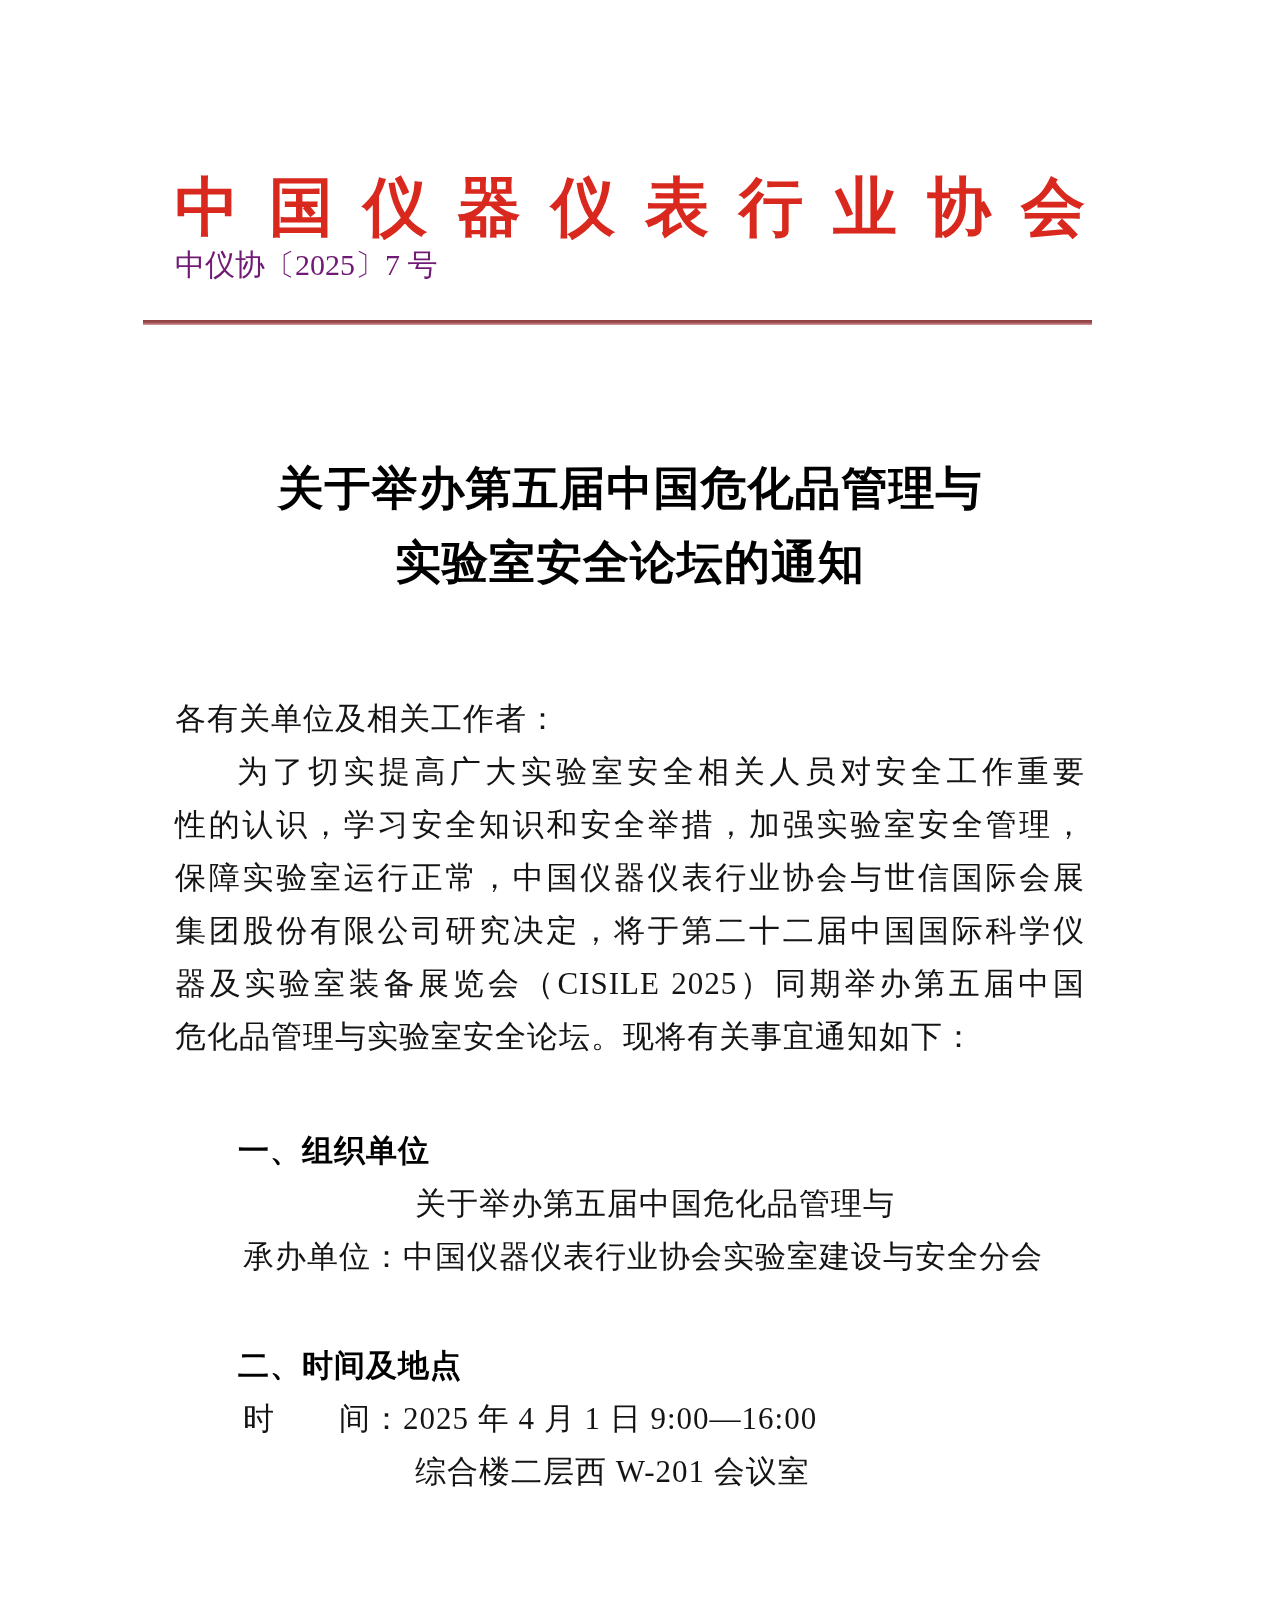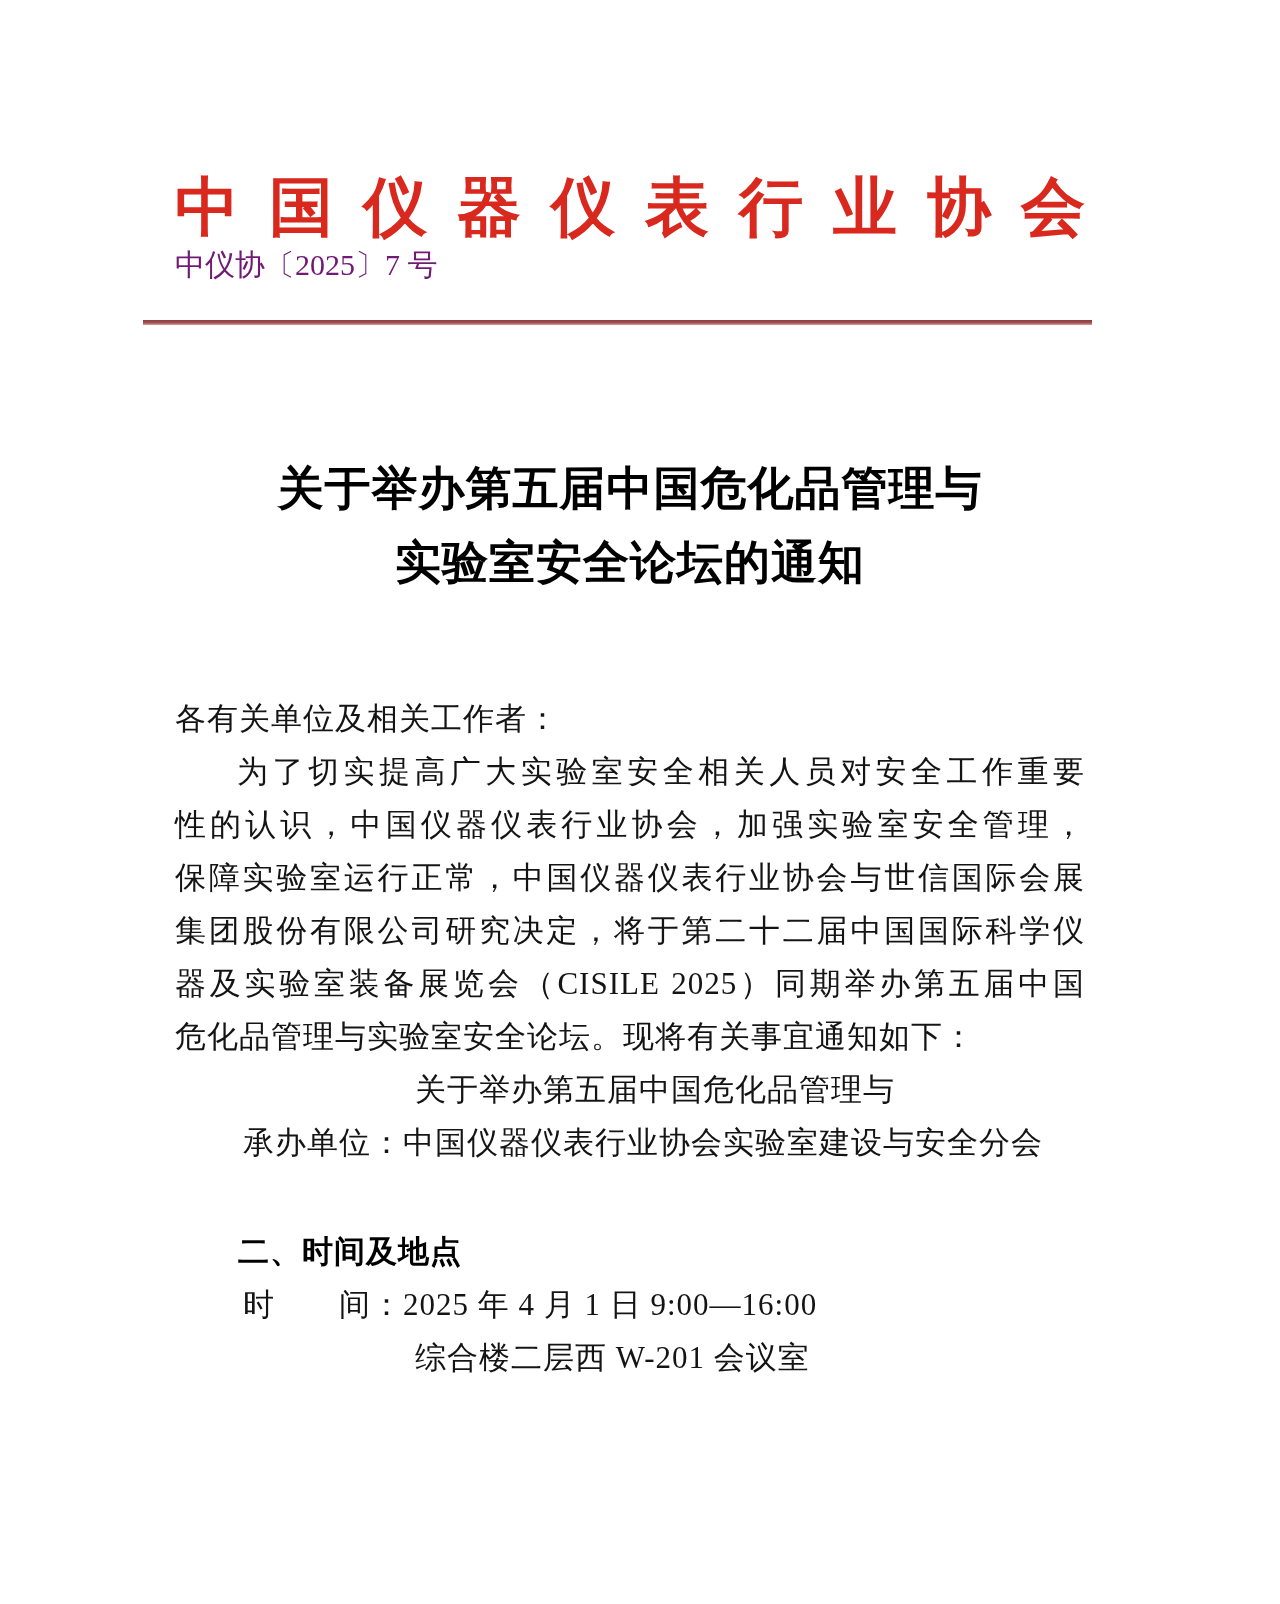"性的认识，中国仪器仪表行业协会，加强实验室安全管理，" p.para-line { text: 中国仪器仪表行业协会 -> 学习安全知识和安全举措 }
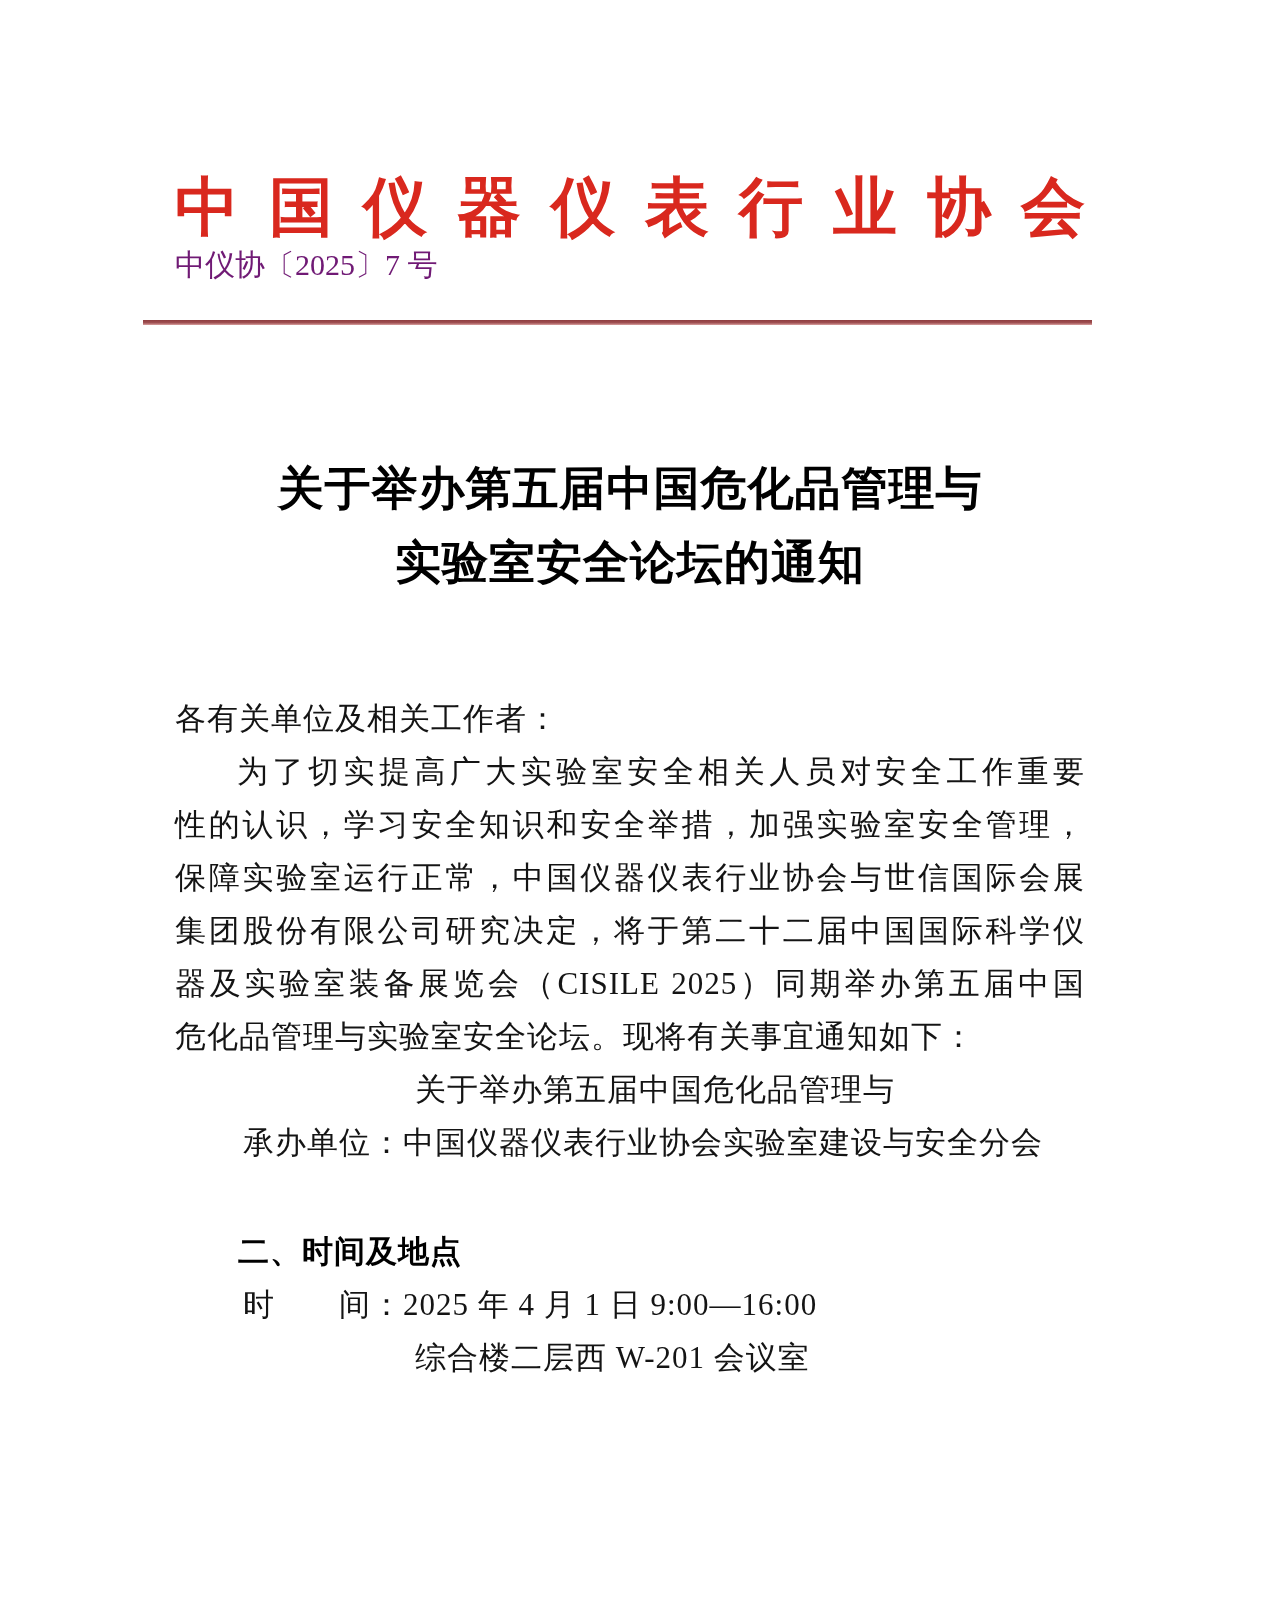"一、组织单位" h2.sec-heading { html: none -> <h2>一、组织单位</h2> }
